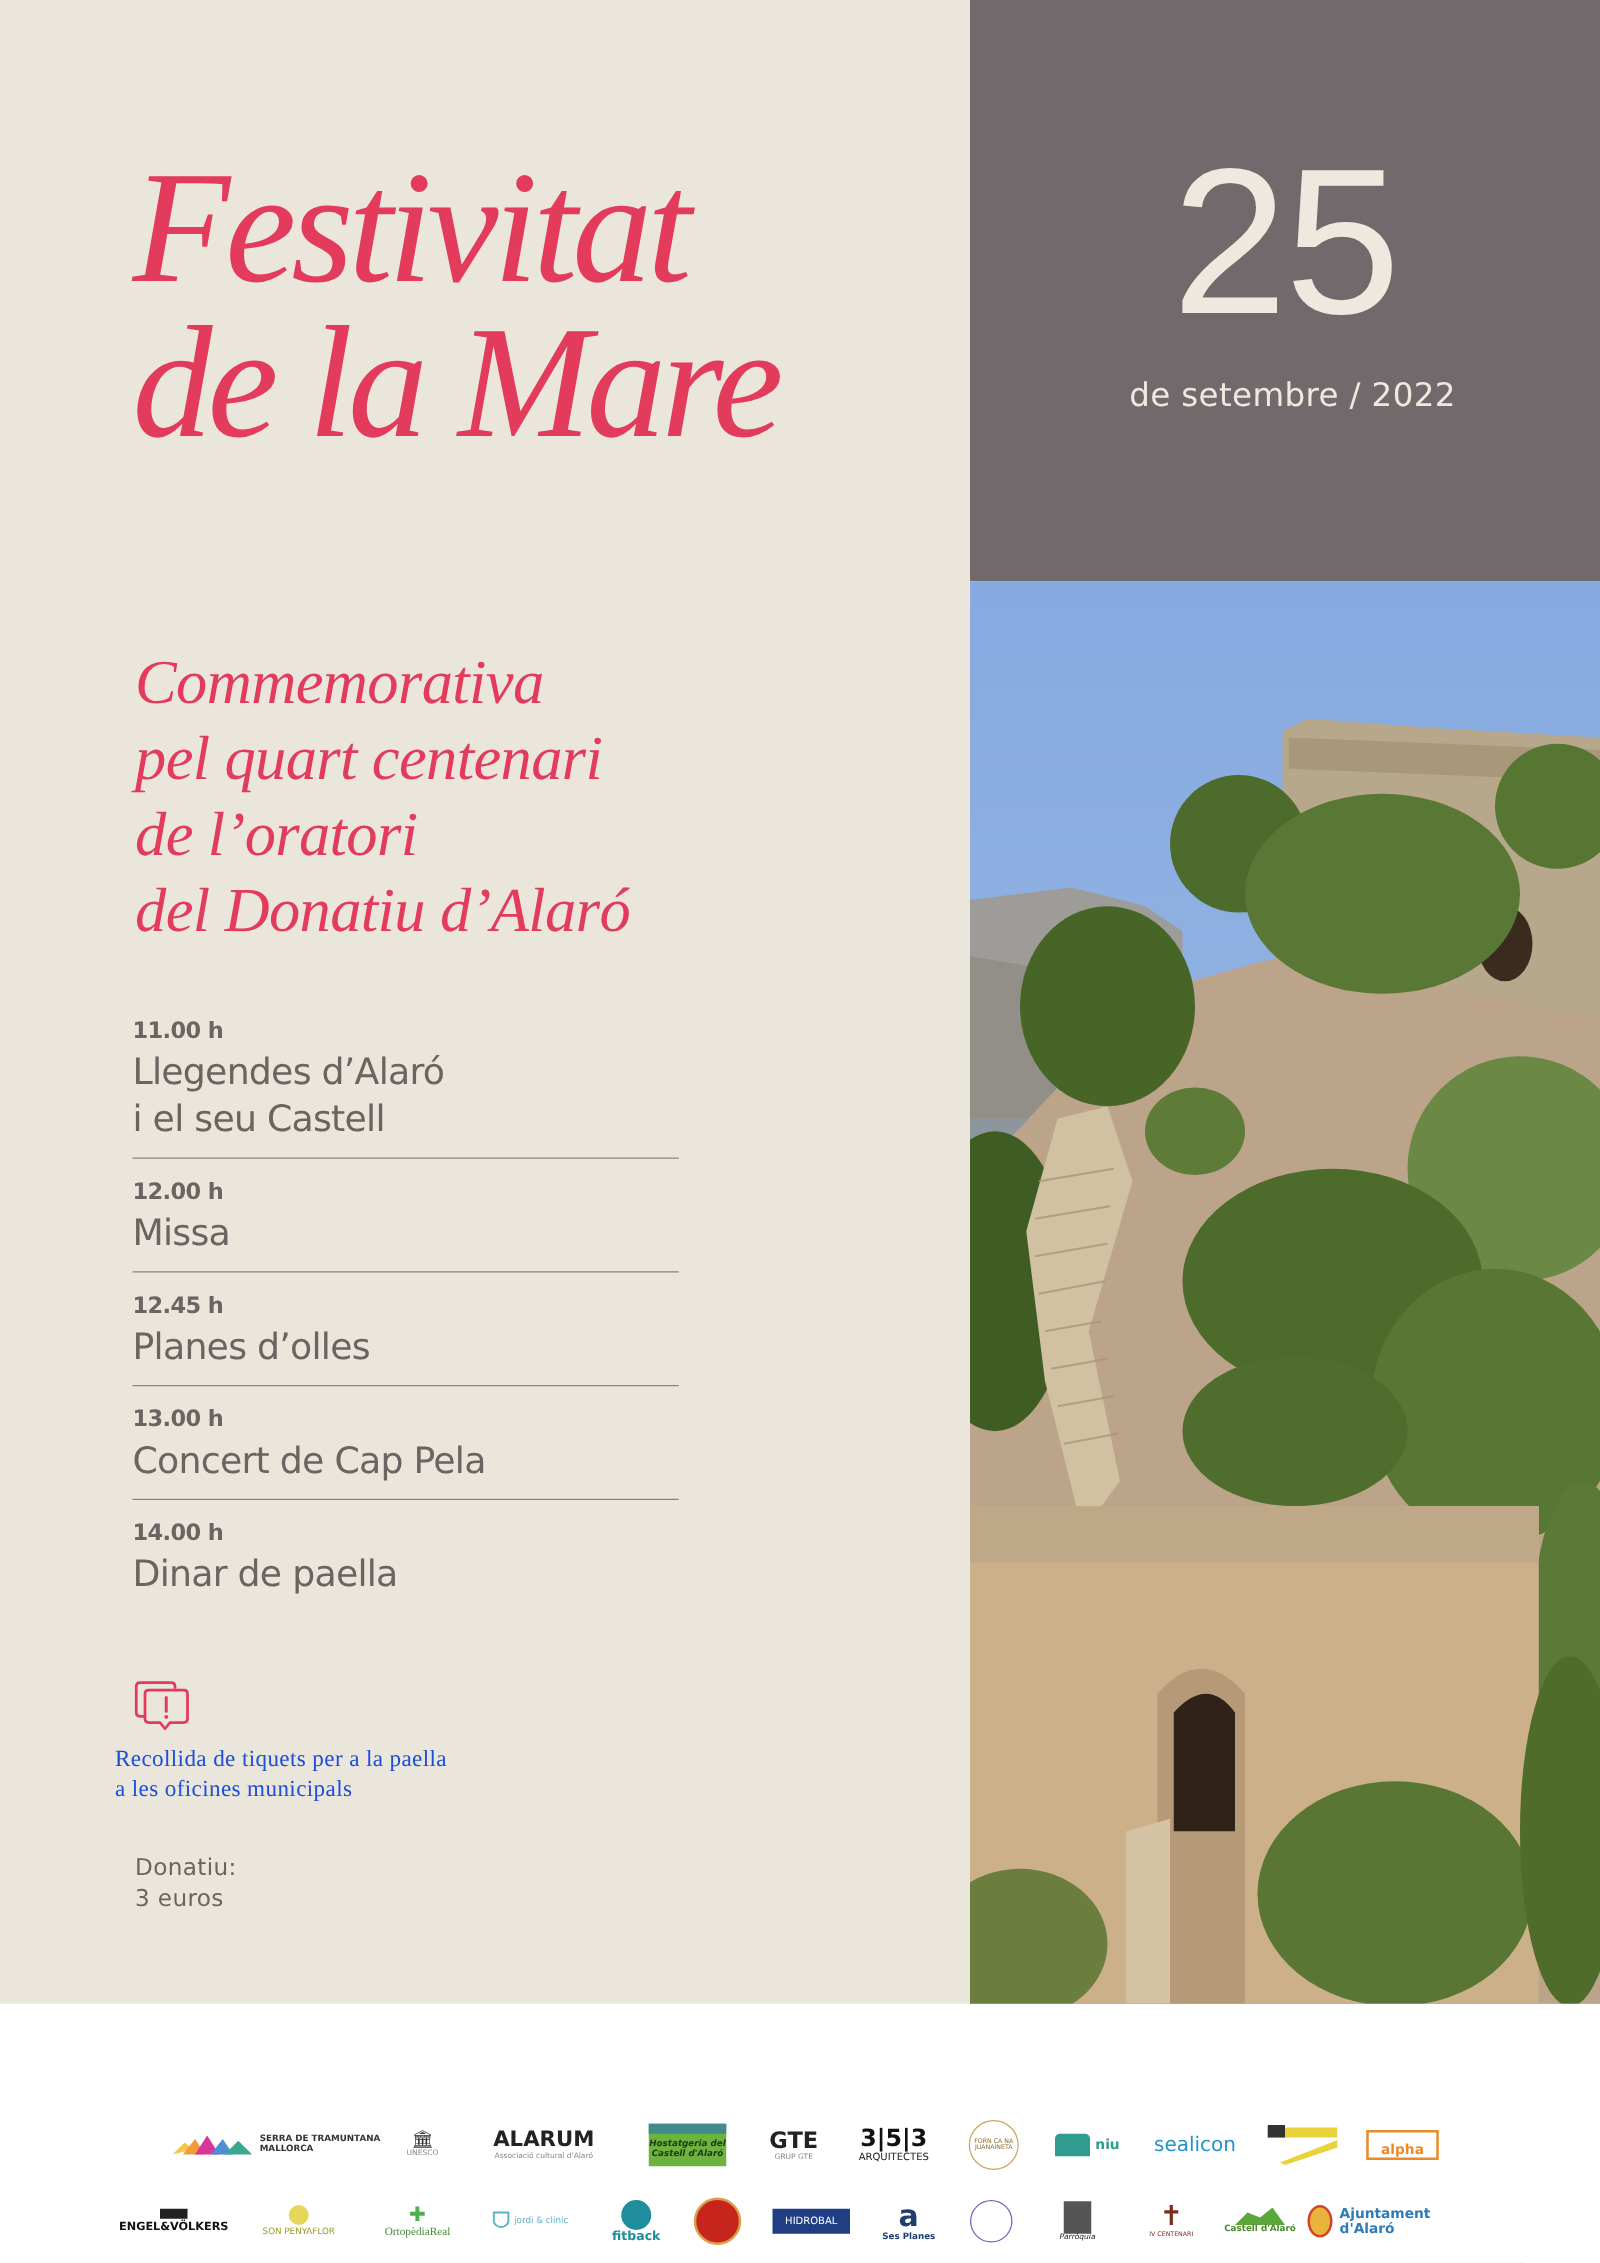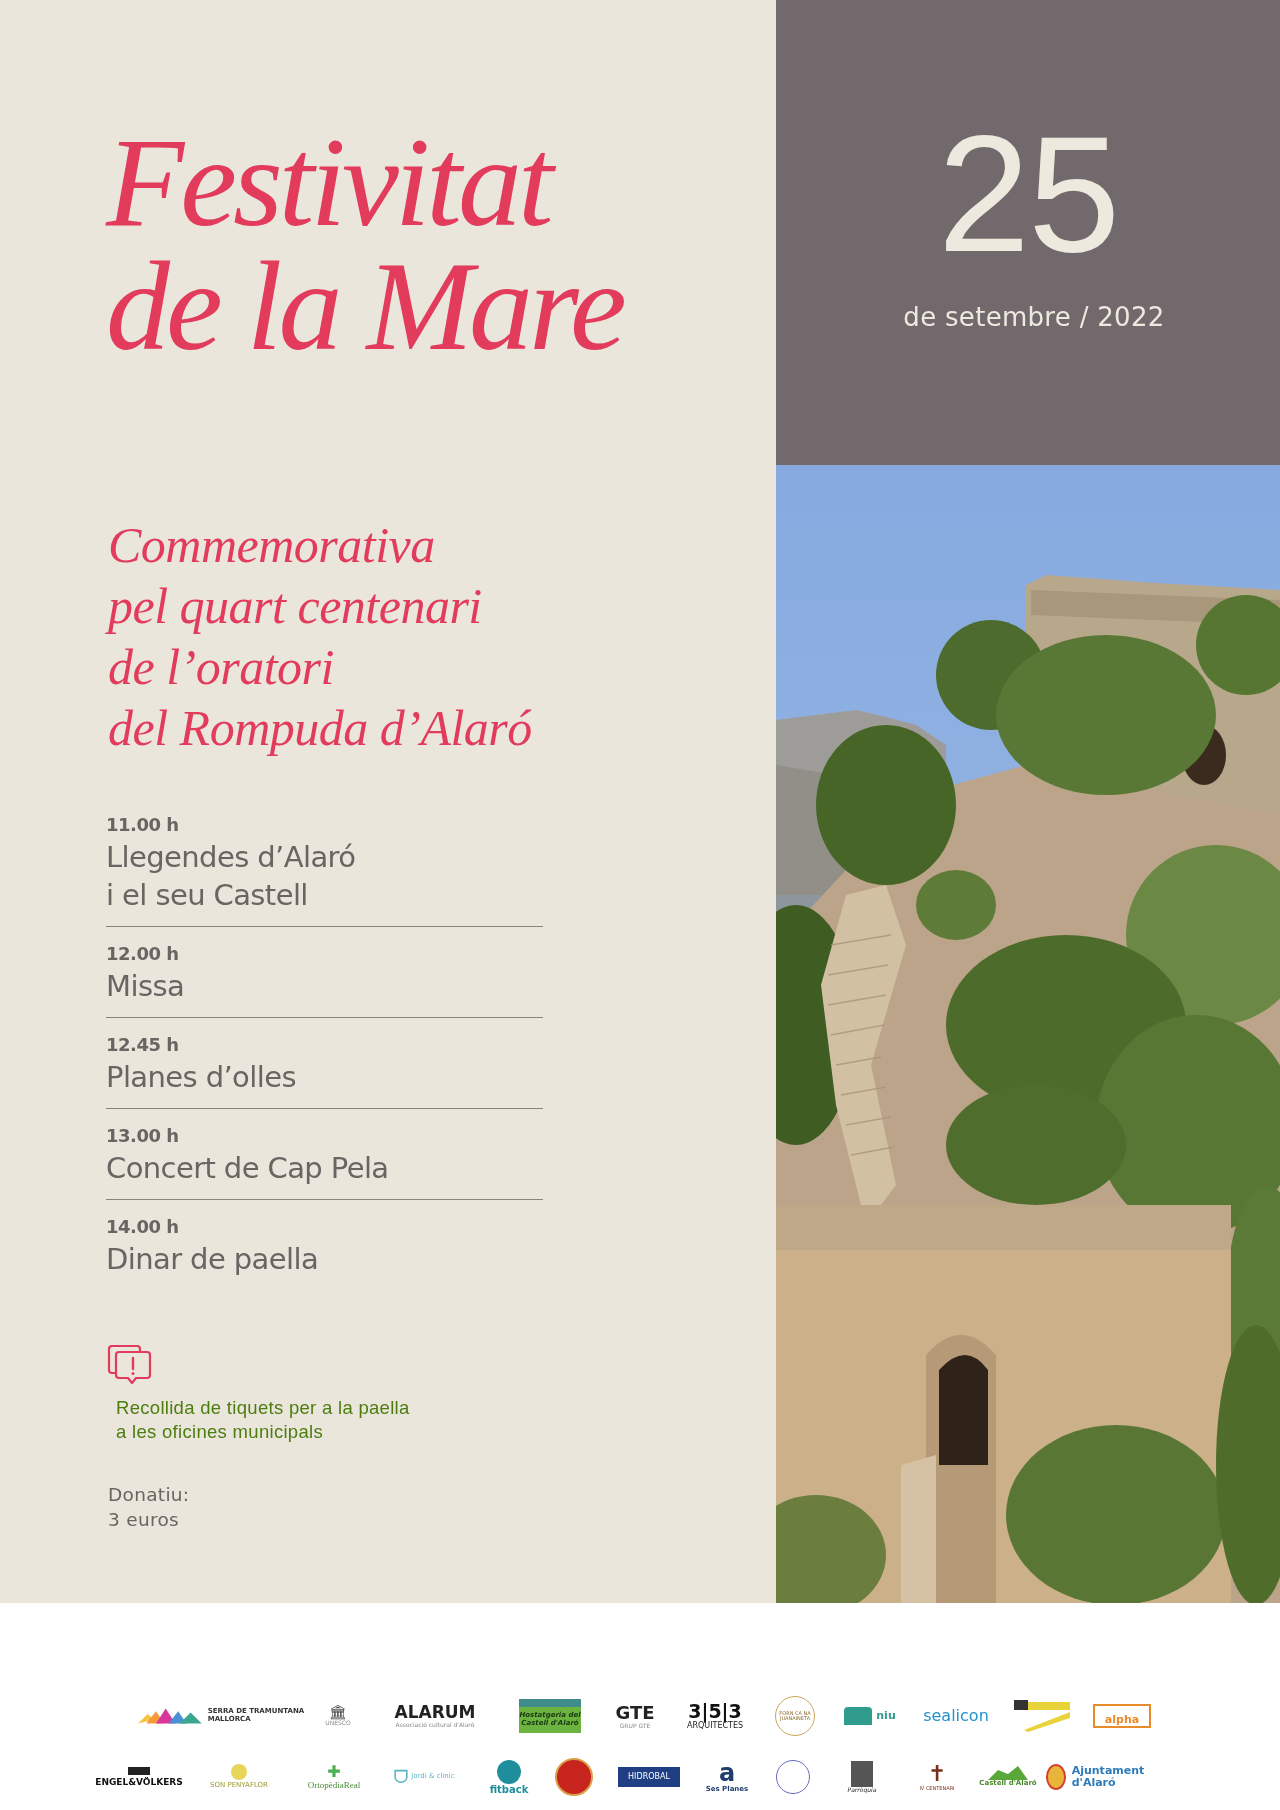"del Rompuda d’Alaró" div { text: Rompuda -> Donatiu }
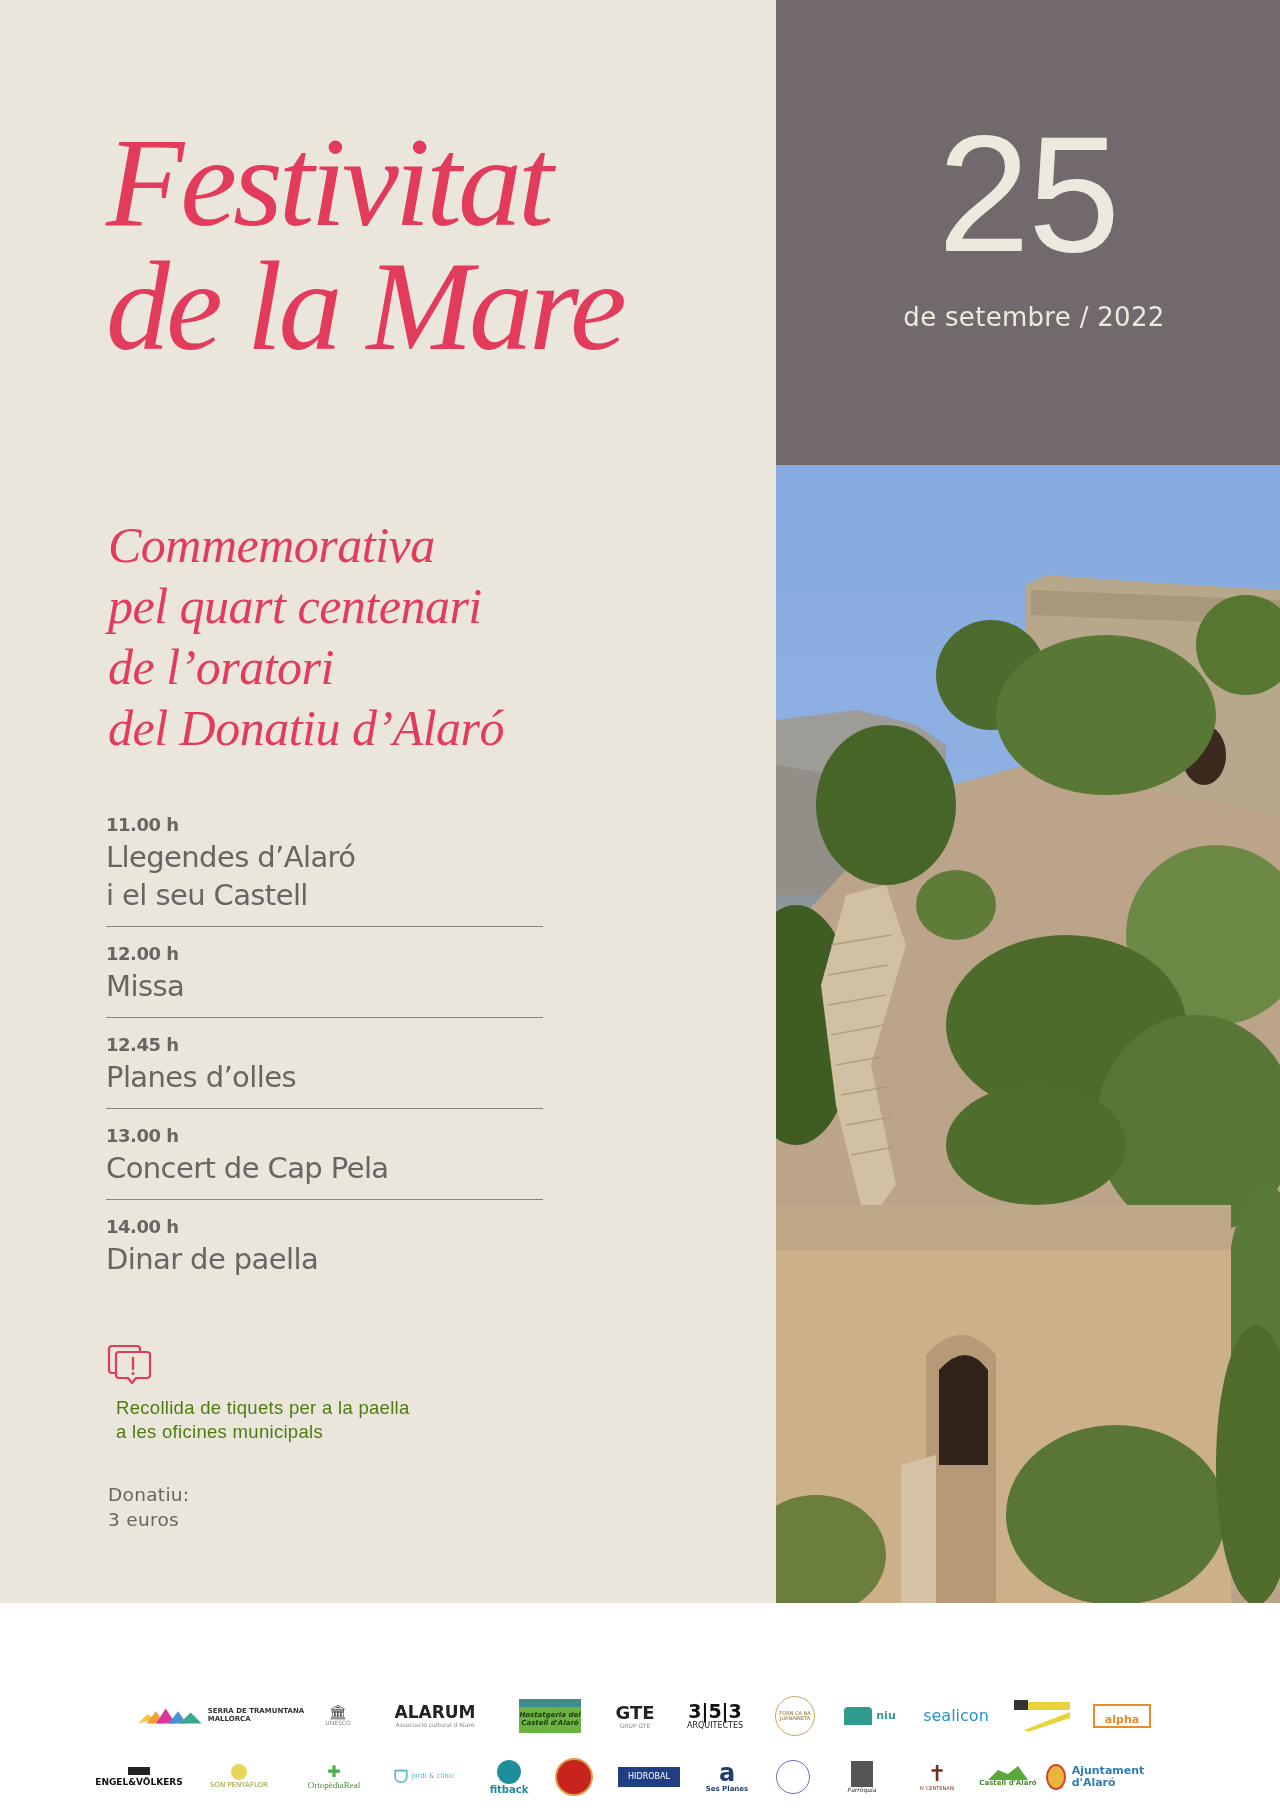"Recollida de tiquets per a" .notice-text { color: #4d7c0f -> #1d4ed8; font-family: Liberation Sans, sans-serif -> Liberation Serif, serif; left: 116px -> 92px }
